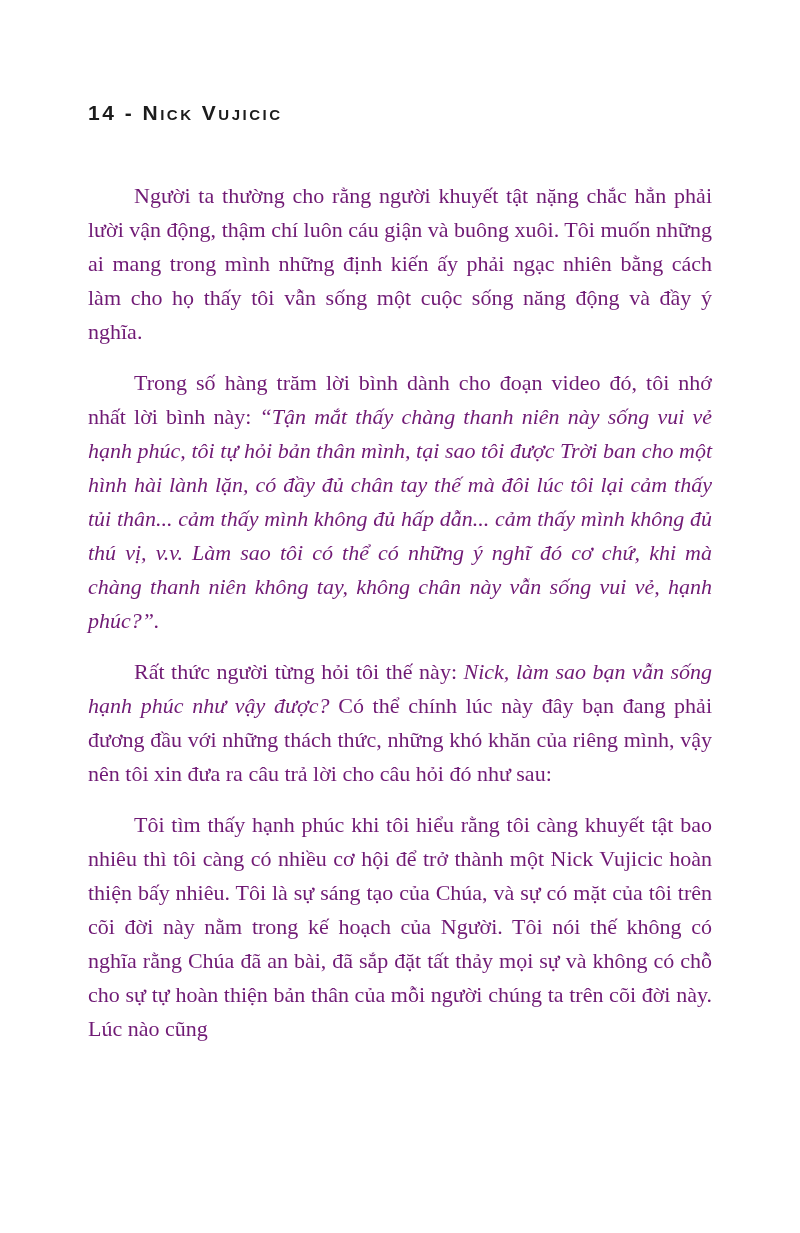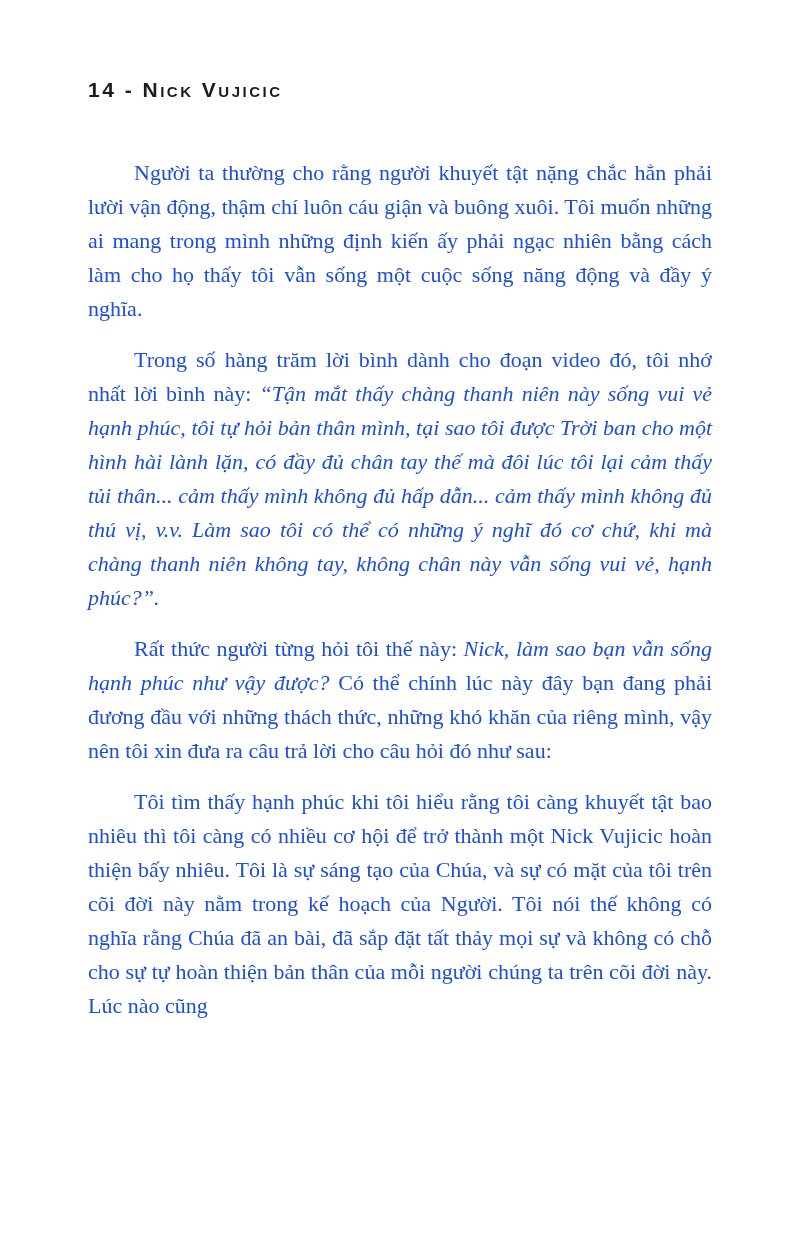"14 - Nick Vujicic" .page { padding: 78px 88px 0 88px -> 101px 88px 0 88px }
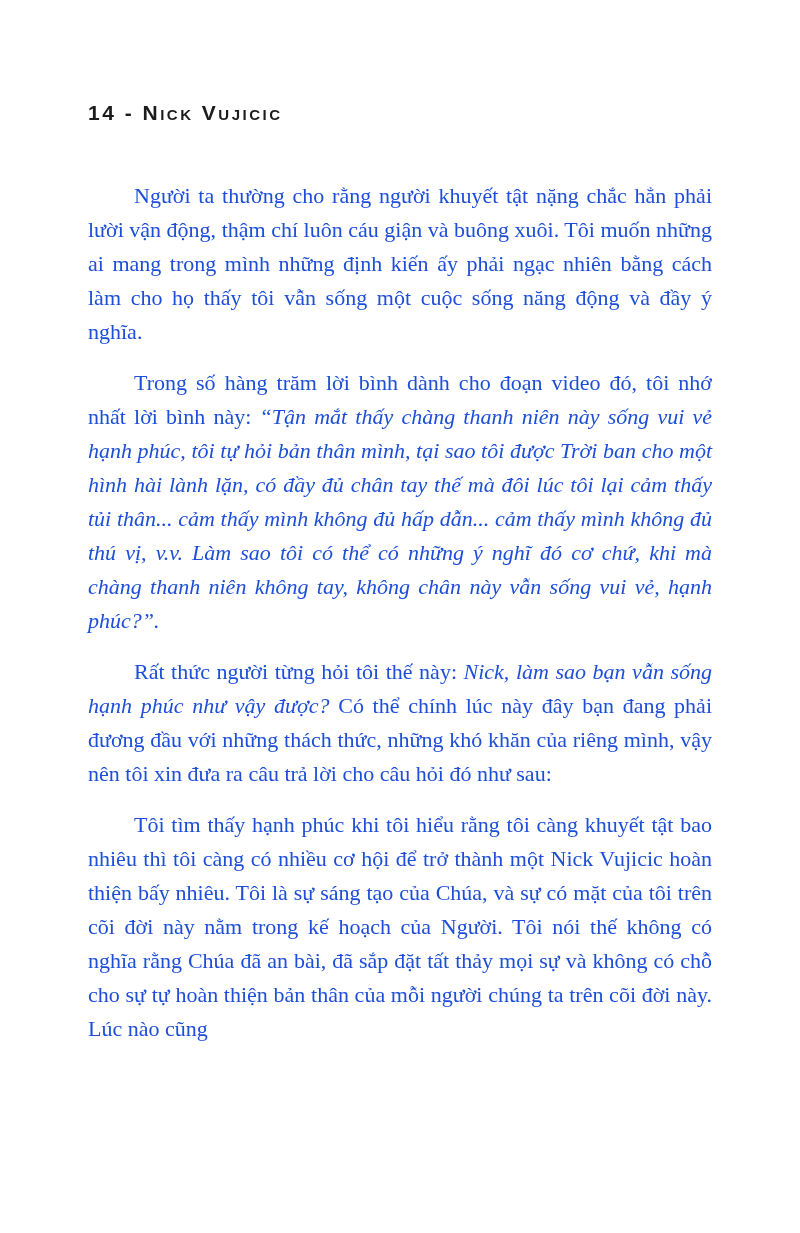"Người ta thường cho rằng" .body-text { color: #1d4ed8 -> #701a75 }
